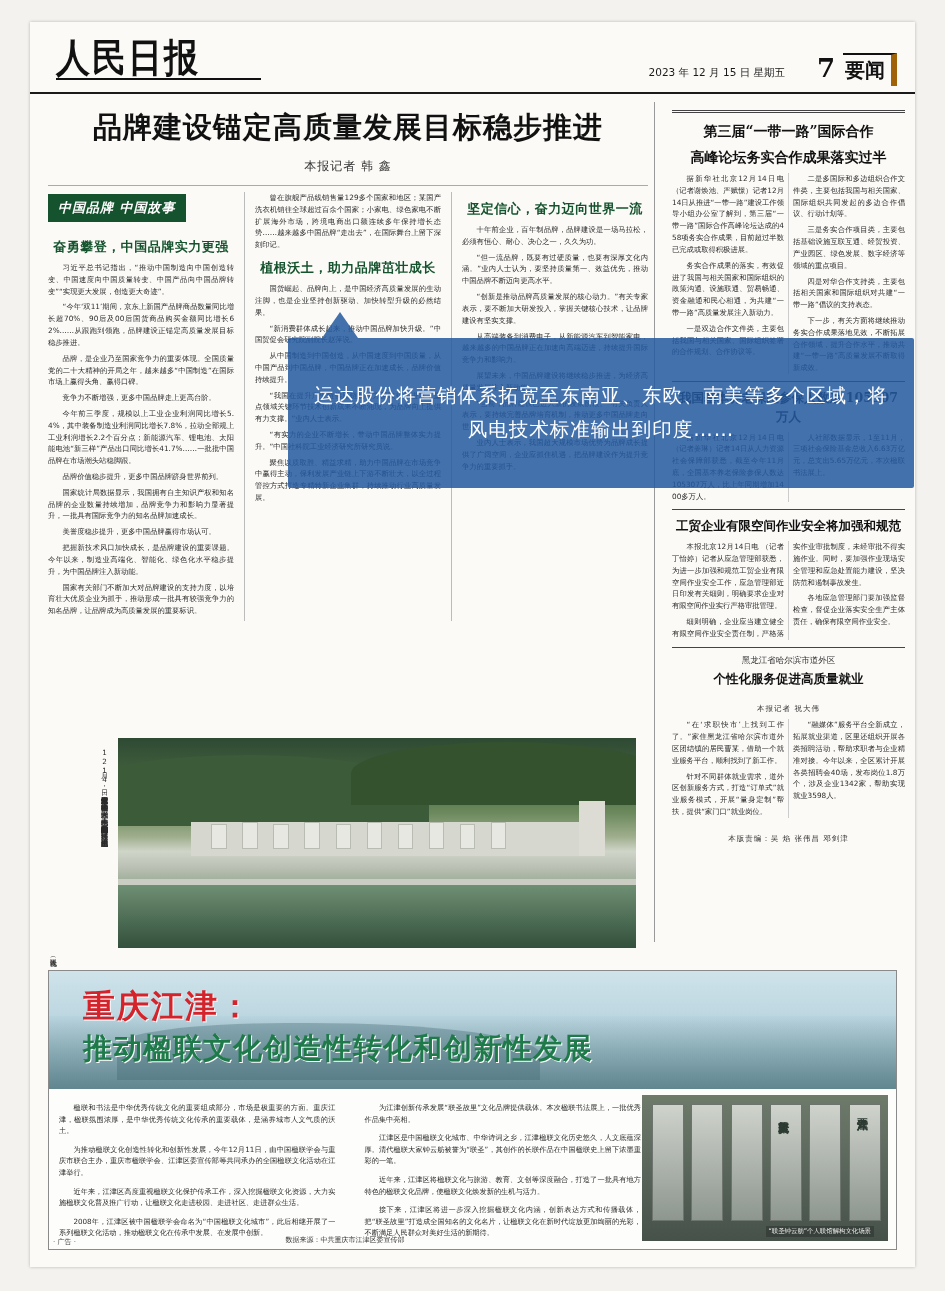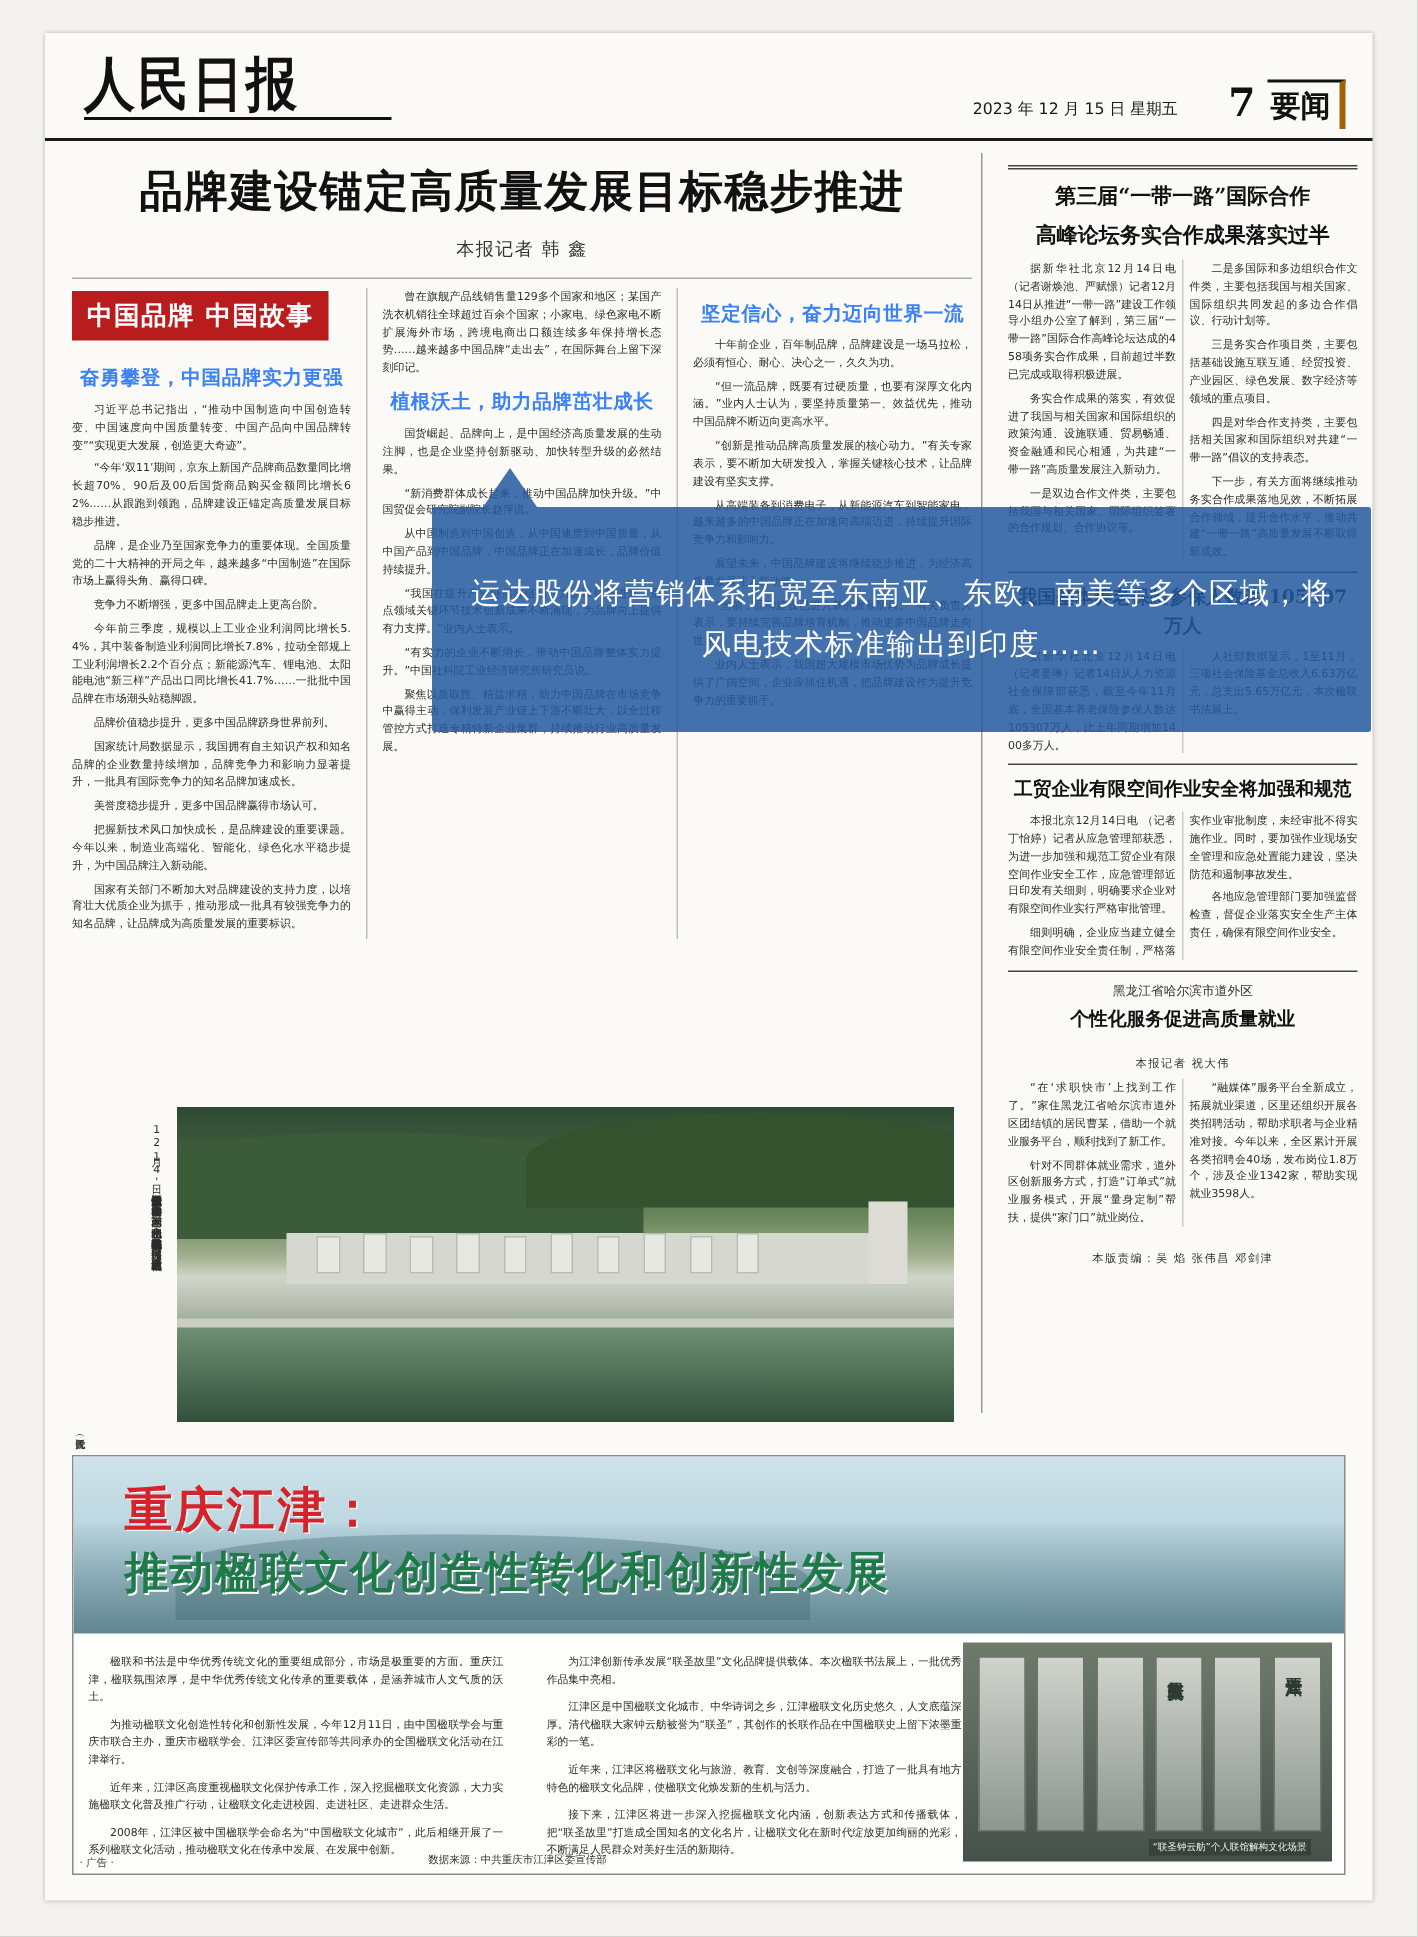"要闻" .section-name { border-right: 4px solid #a16207 -> 6px solid #a16207 }
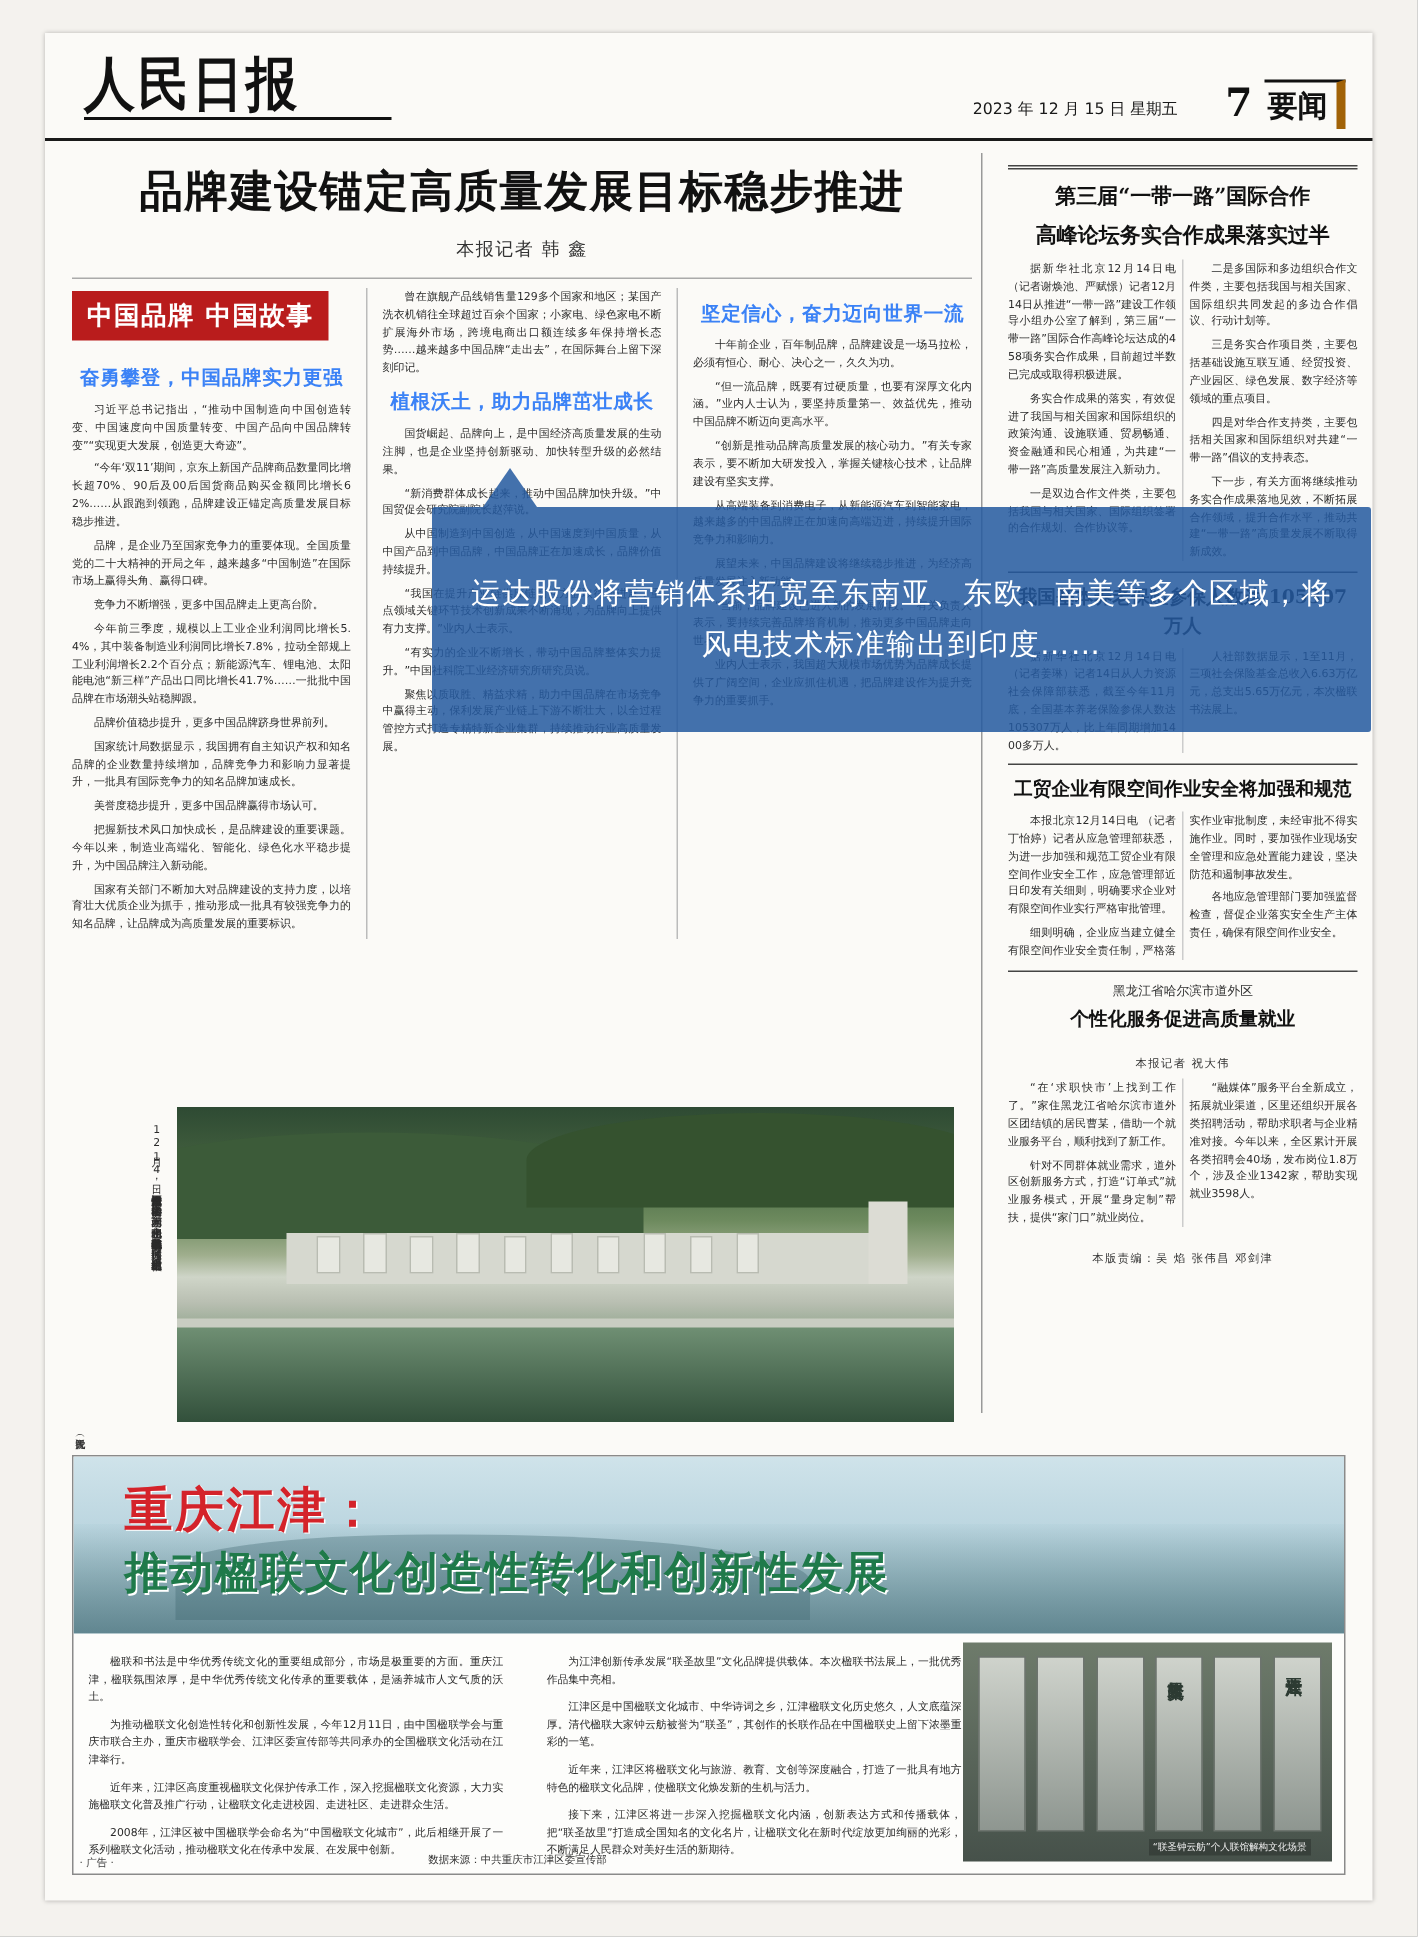"中国品牌 中国故事" .tag { background: #b91c1c -> #14532d; font-size: 17px -> 13px; font-style: none -> italic }
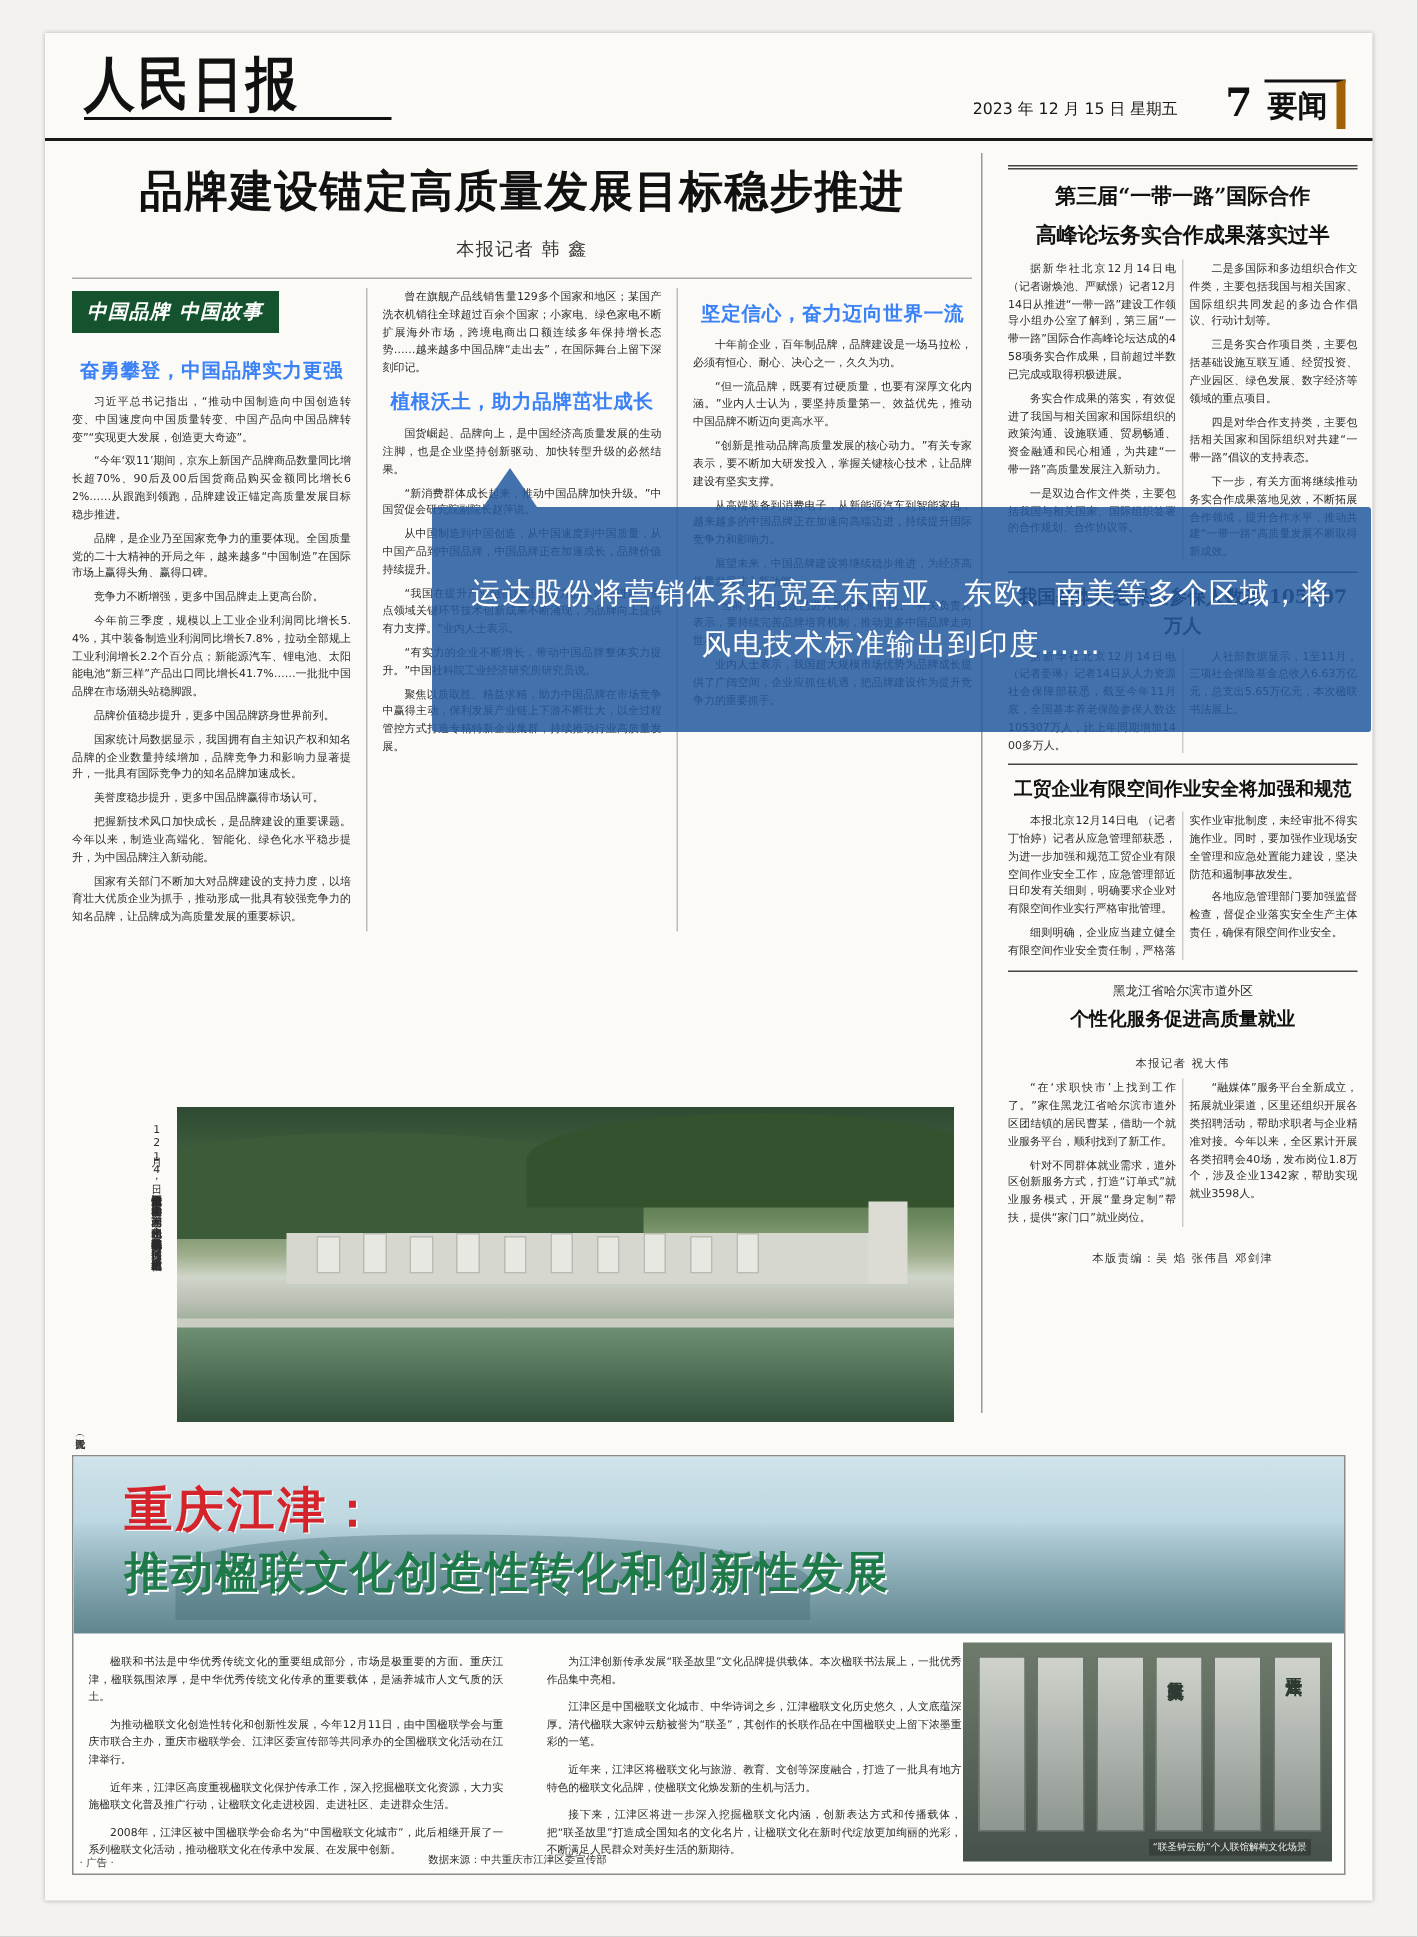"坚定信心，奋力迈向世界一流" .subhead { color: #3b82f6 -> #14532d }
